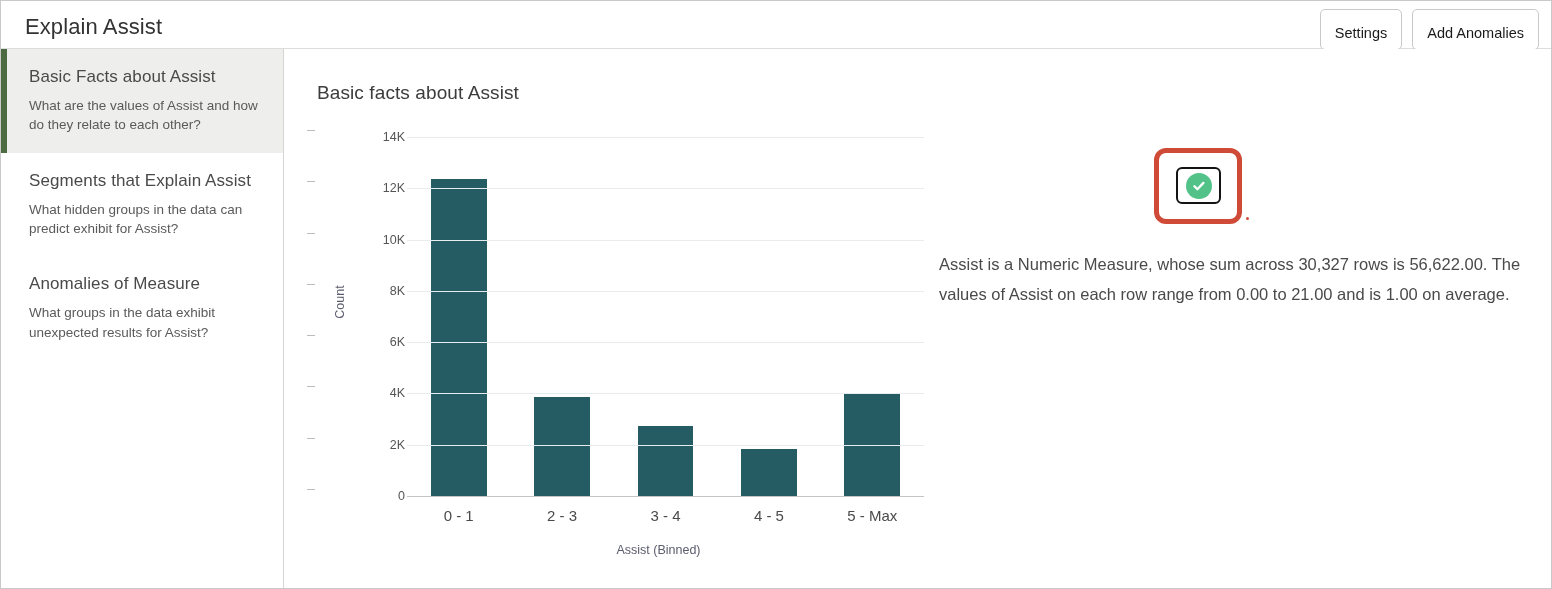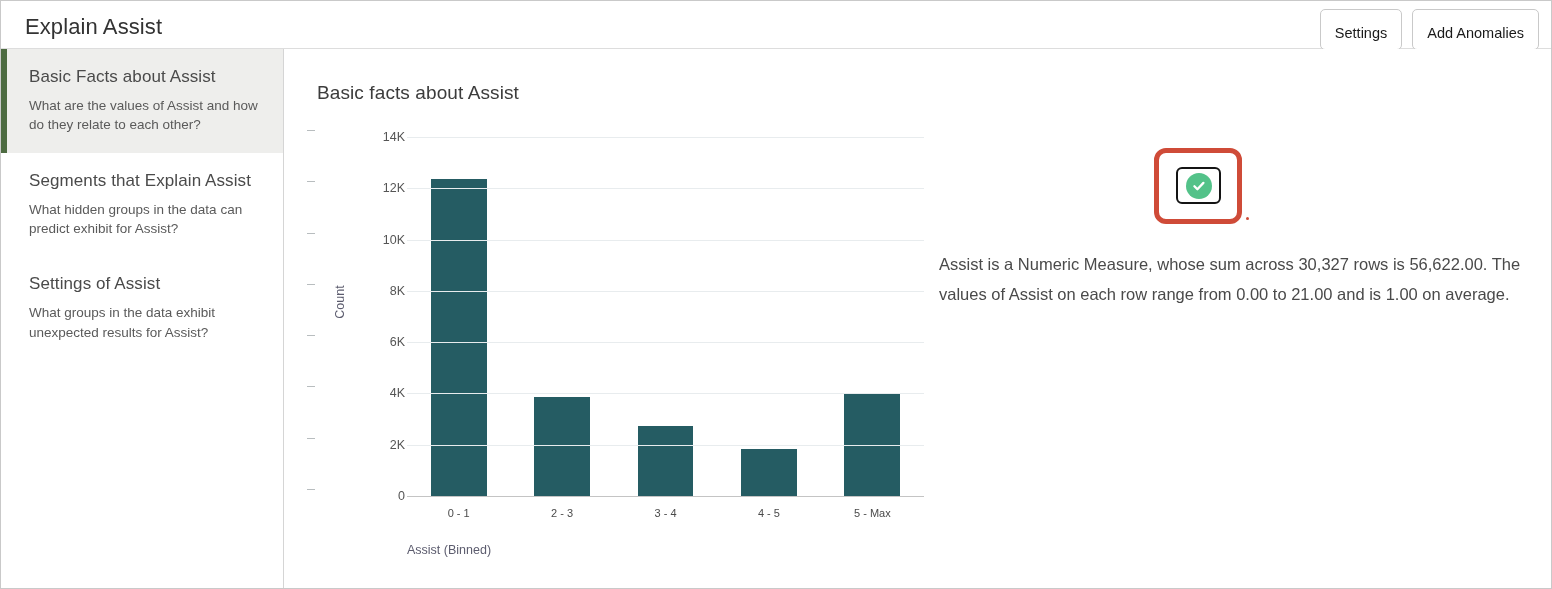"Settings of Assist" div.side-title { text: Settings of Assist -> Anomalies of Measure }
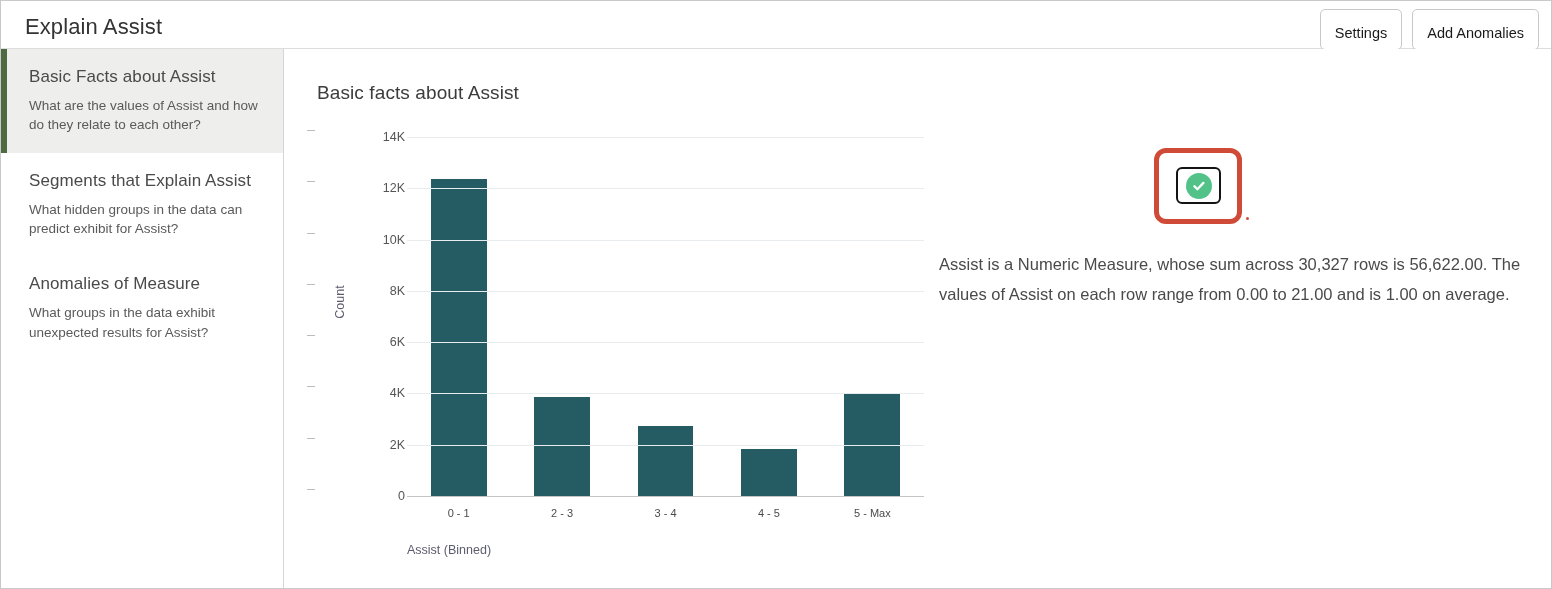"0 - 1" .xtick { font-size: 11px -> 15px }
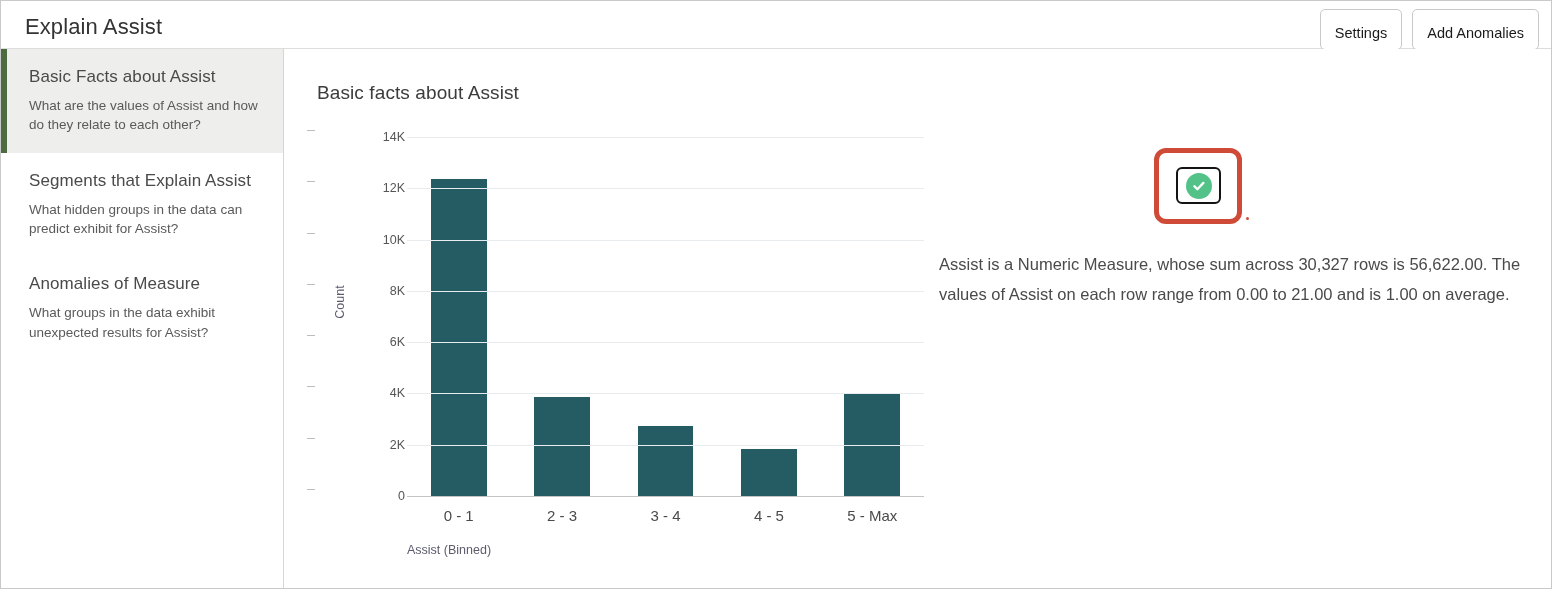"Assist (Binned)" .xlabel { left: 100px -> 93px; text-align: none -> center }
